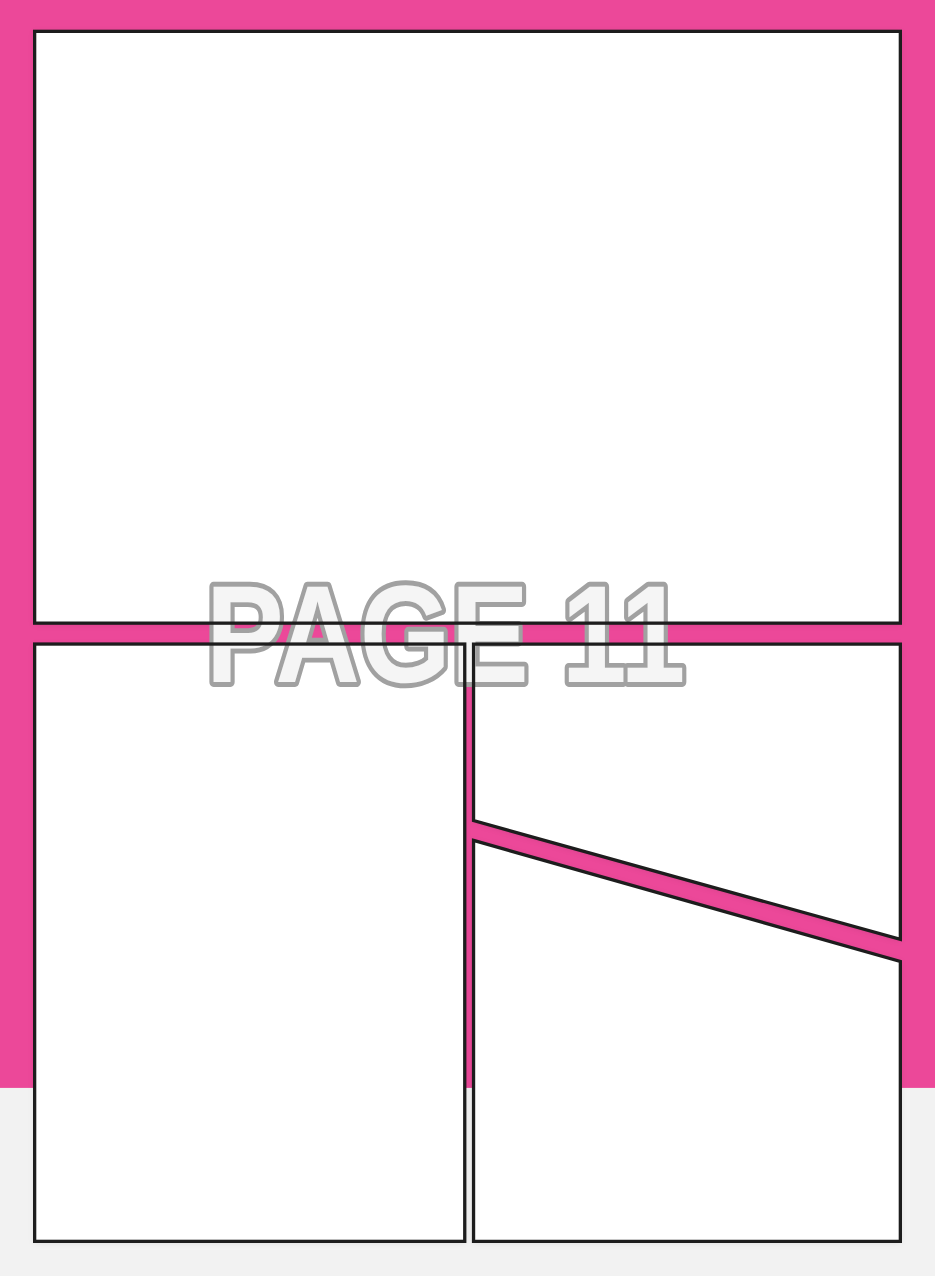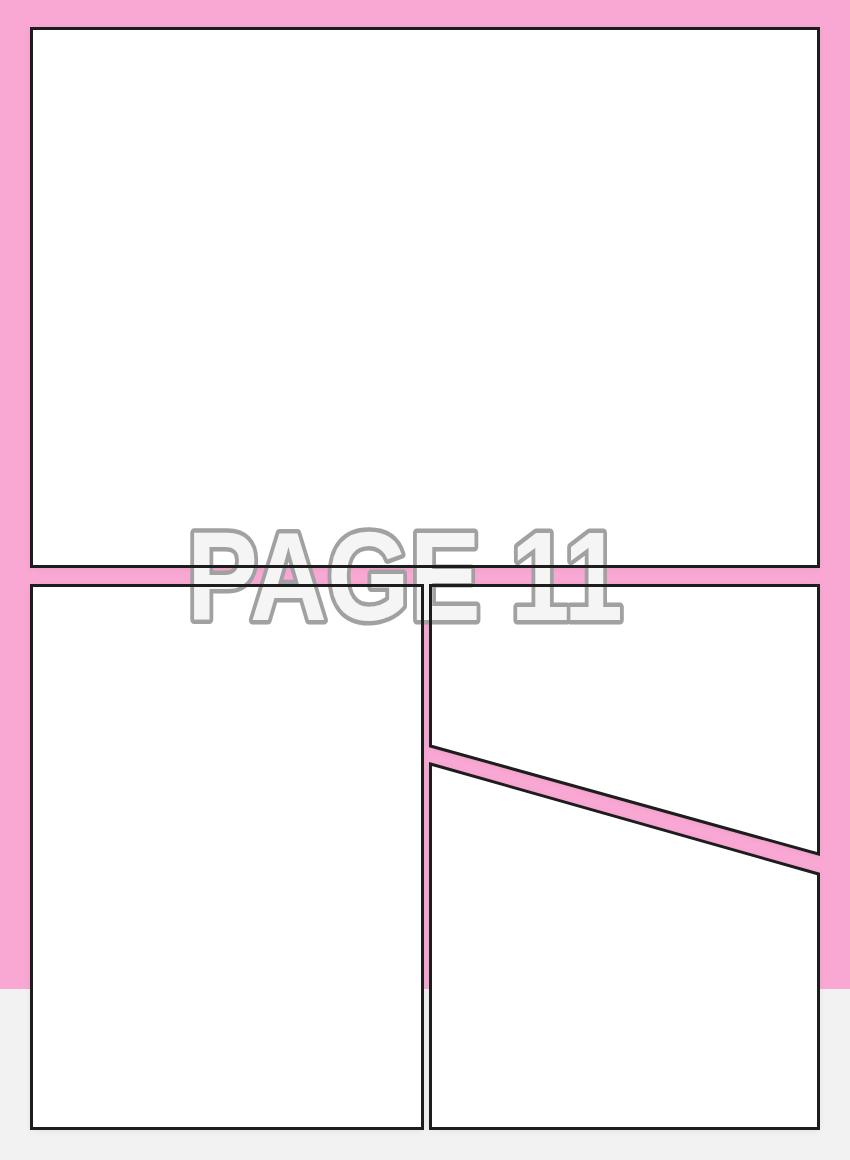"PAGE 11" .stage { background: #f9a8d4 -> #ec4899 }
